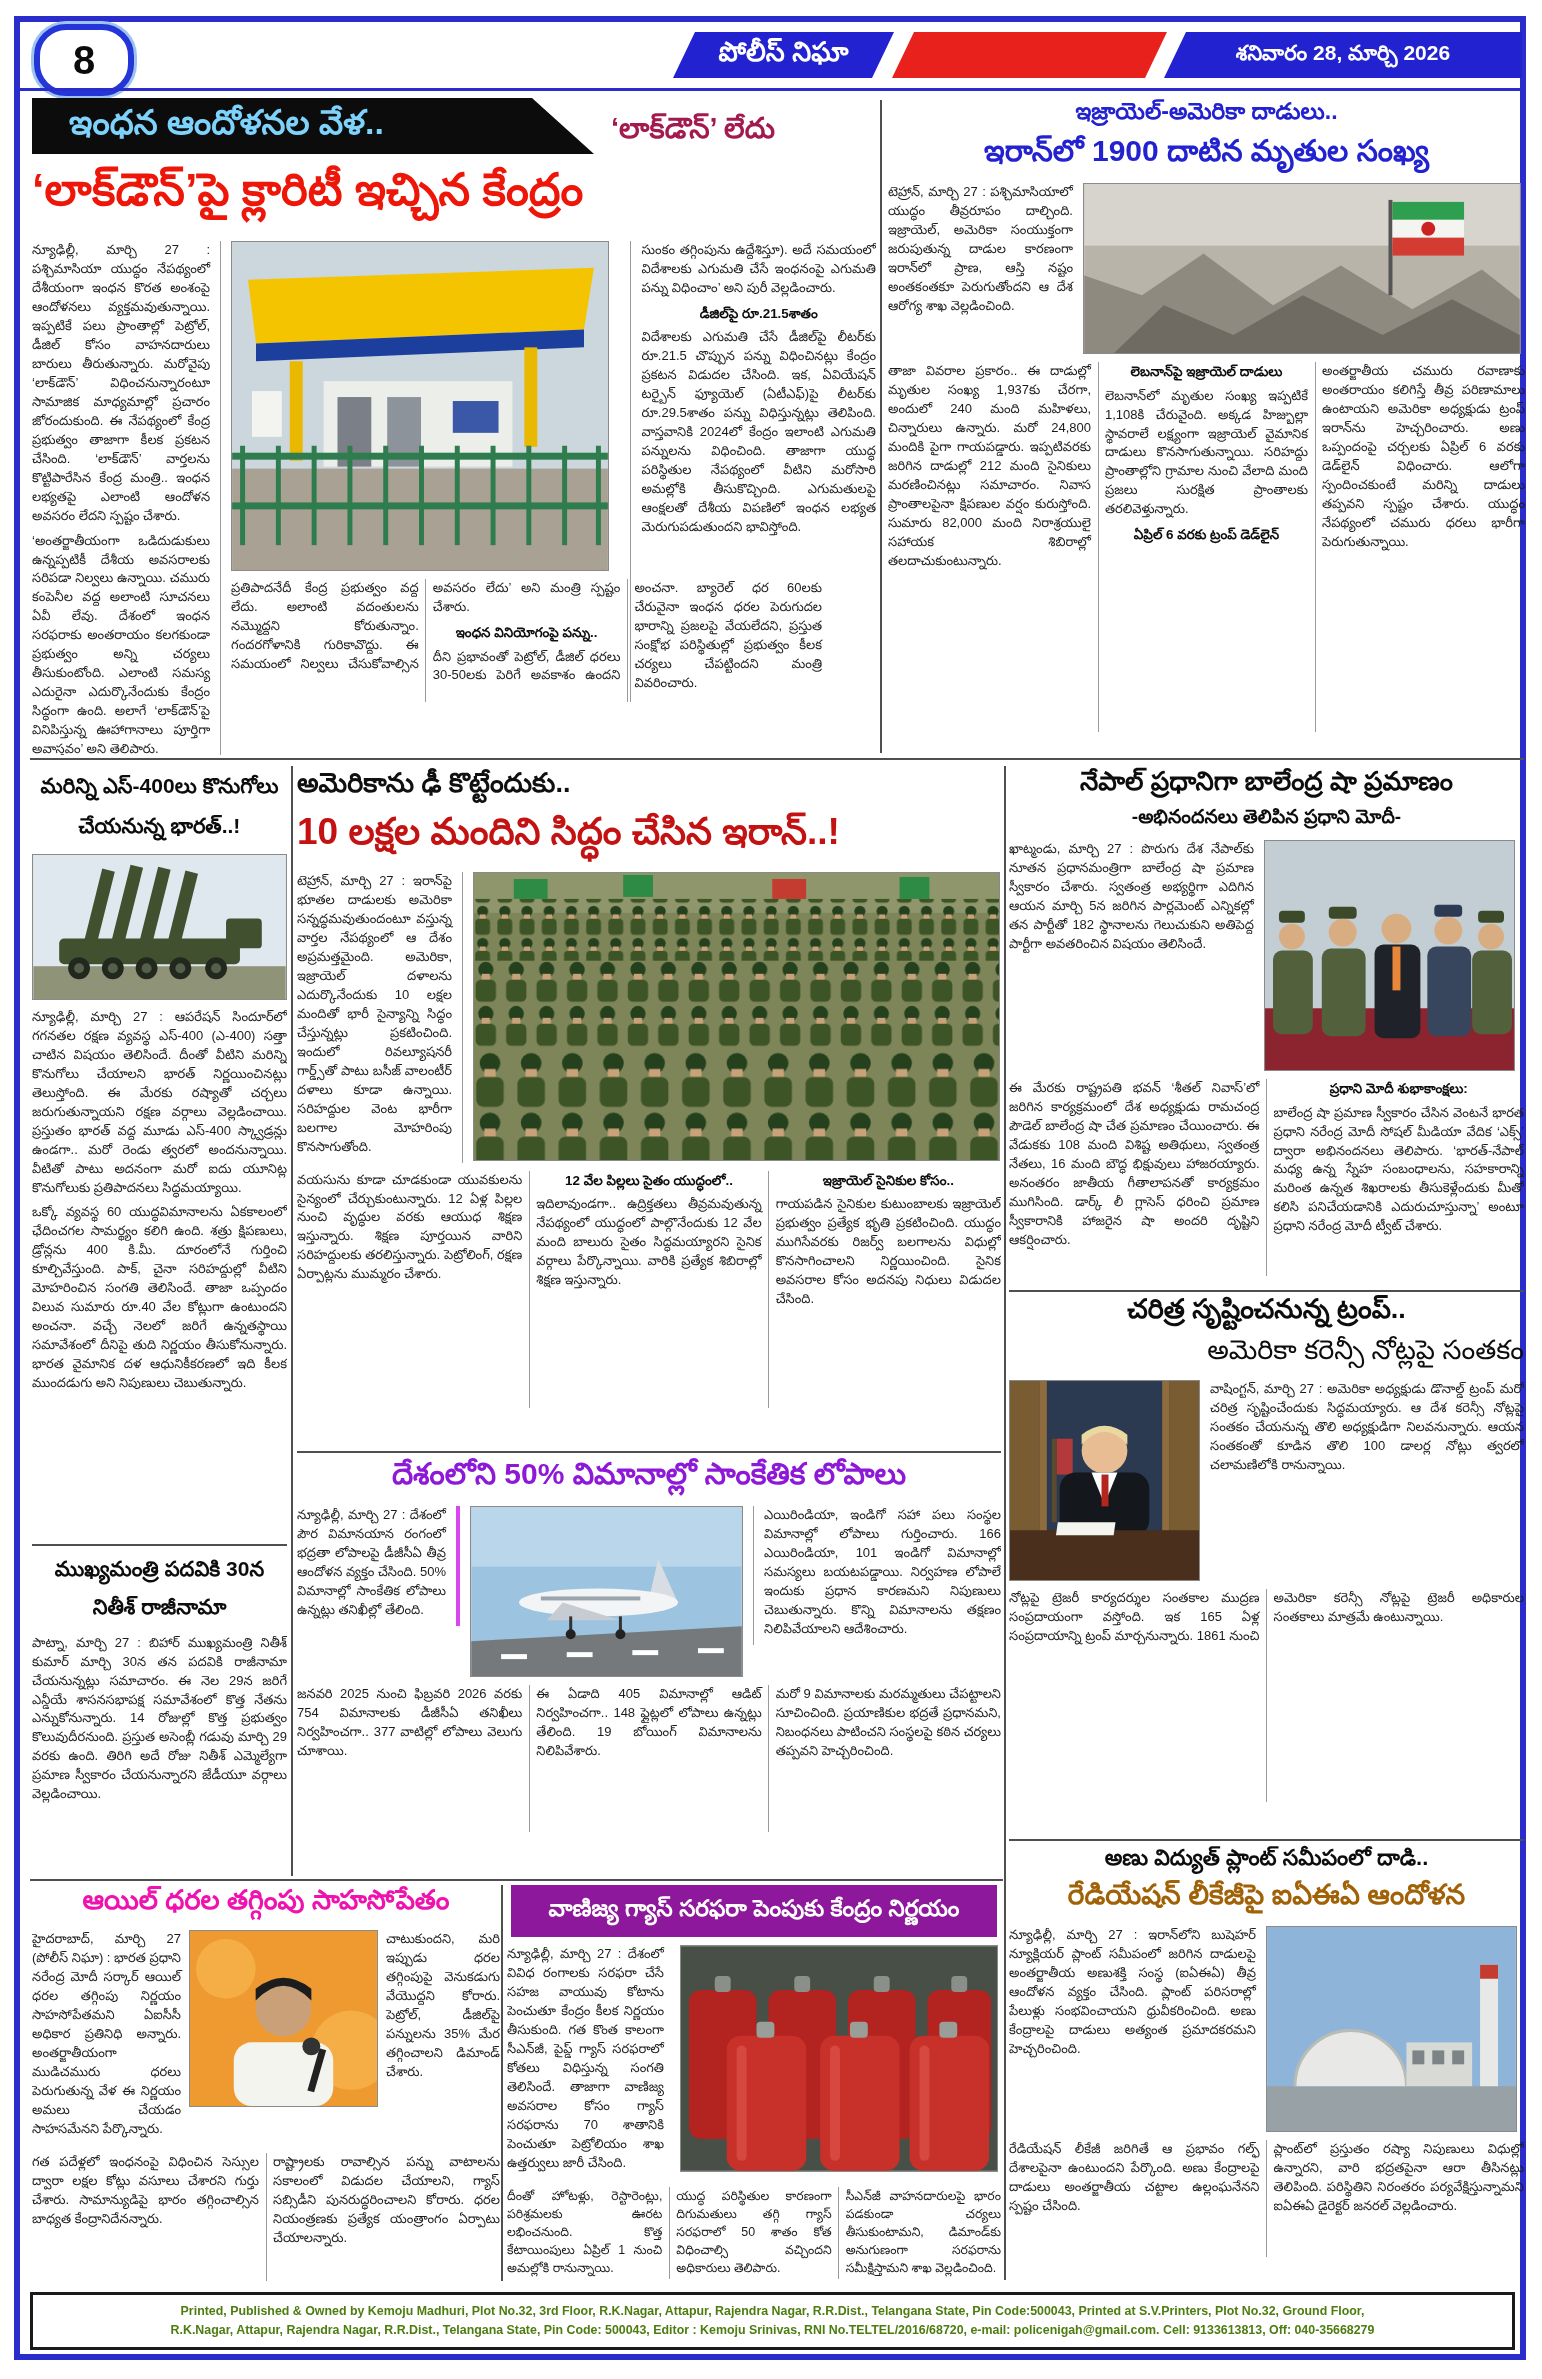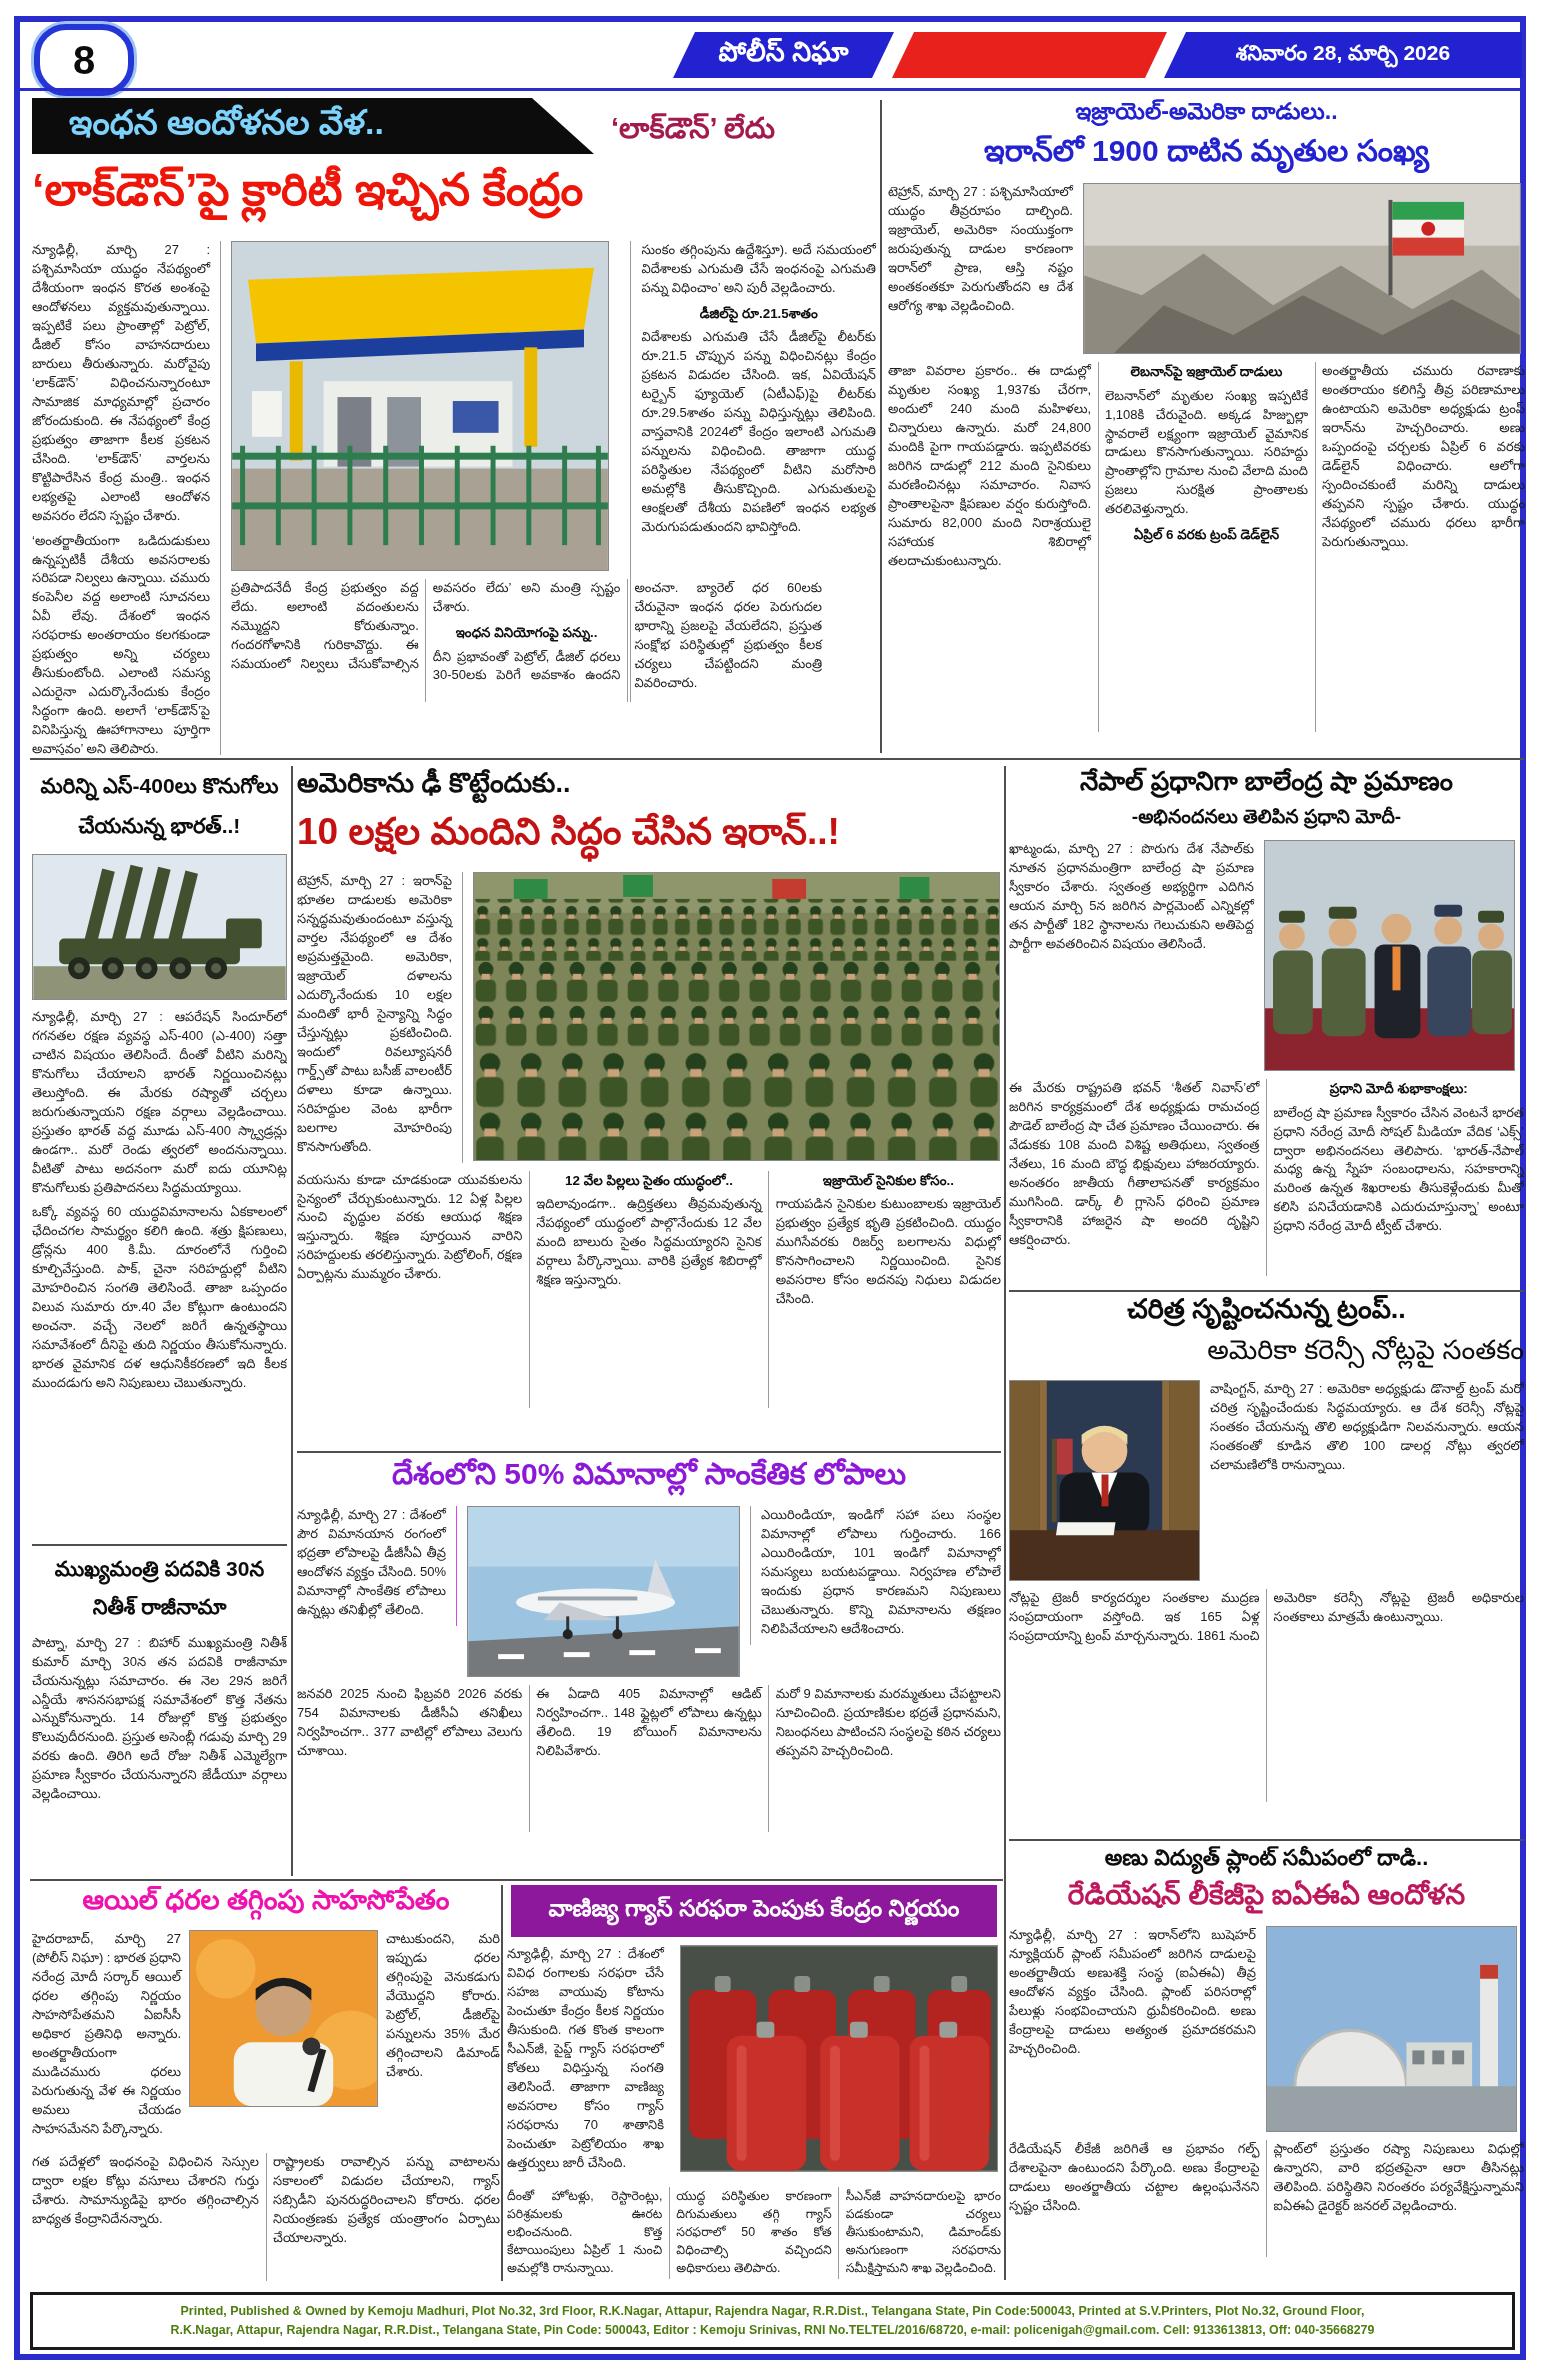"న్యూఢిల్లీ, మార్చి 27 : దేశంలో పౌర" .av-left { border-right: 1px solid #d946ef -> 4px solid #d946ef }
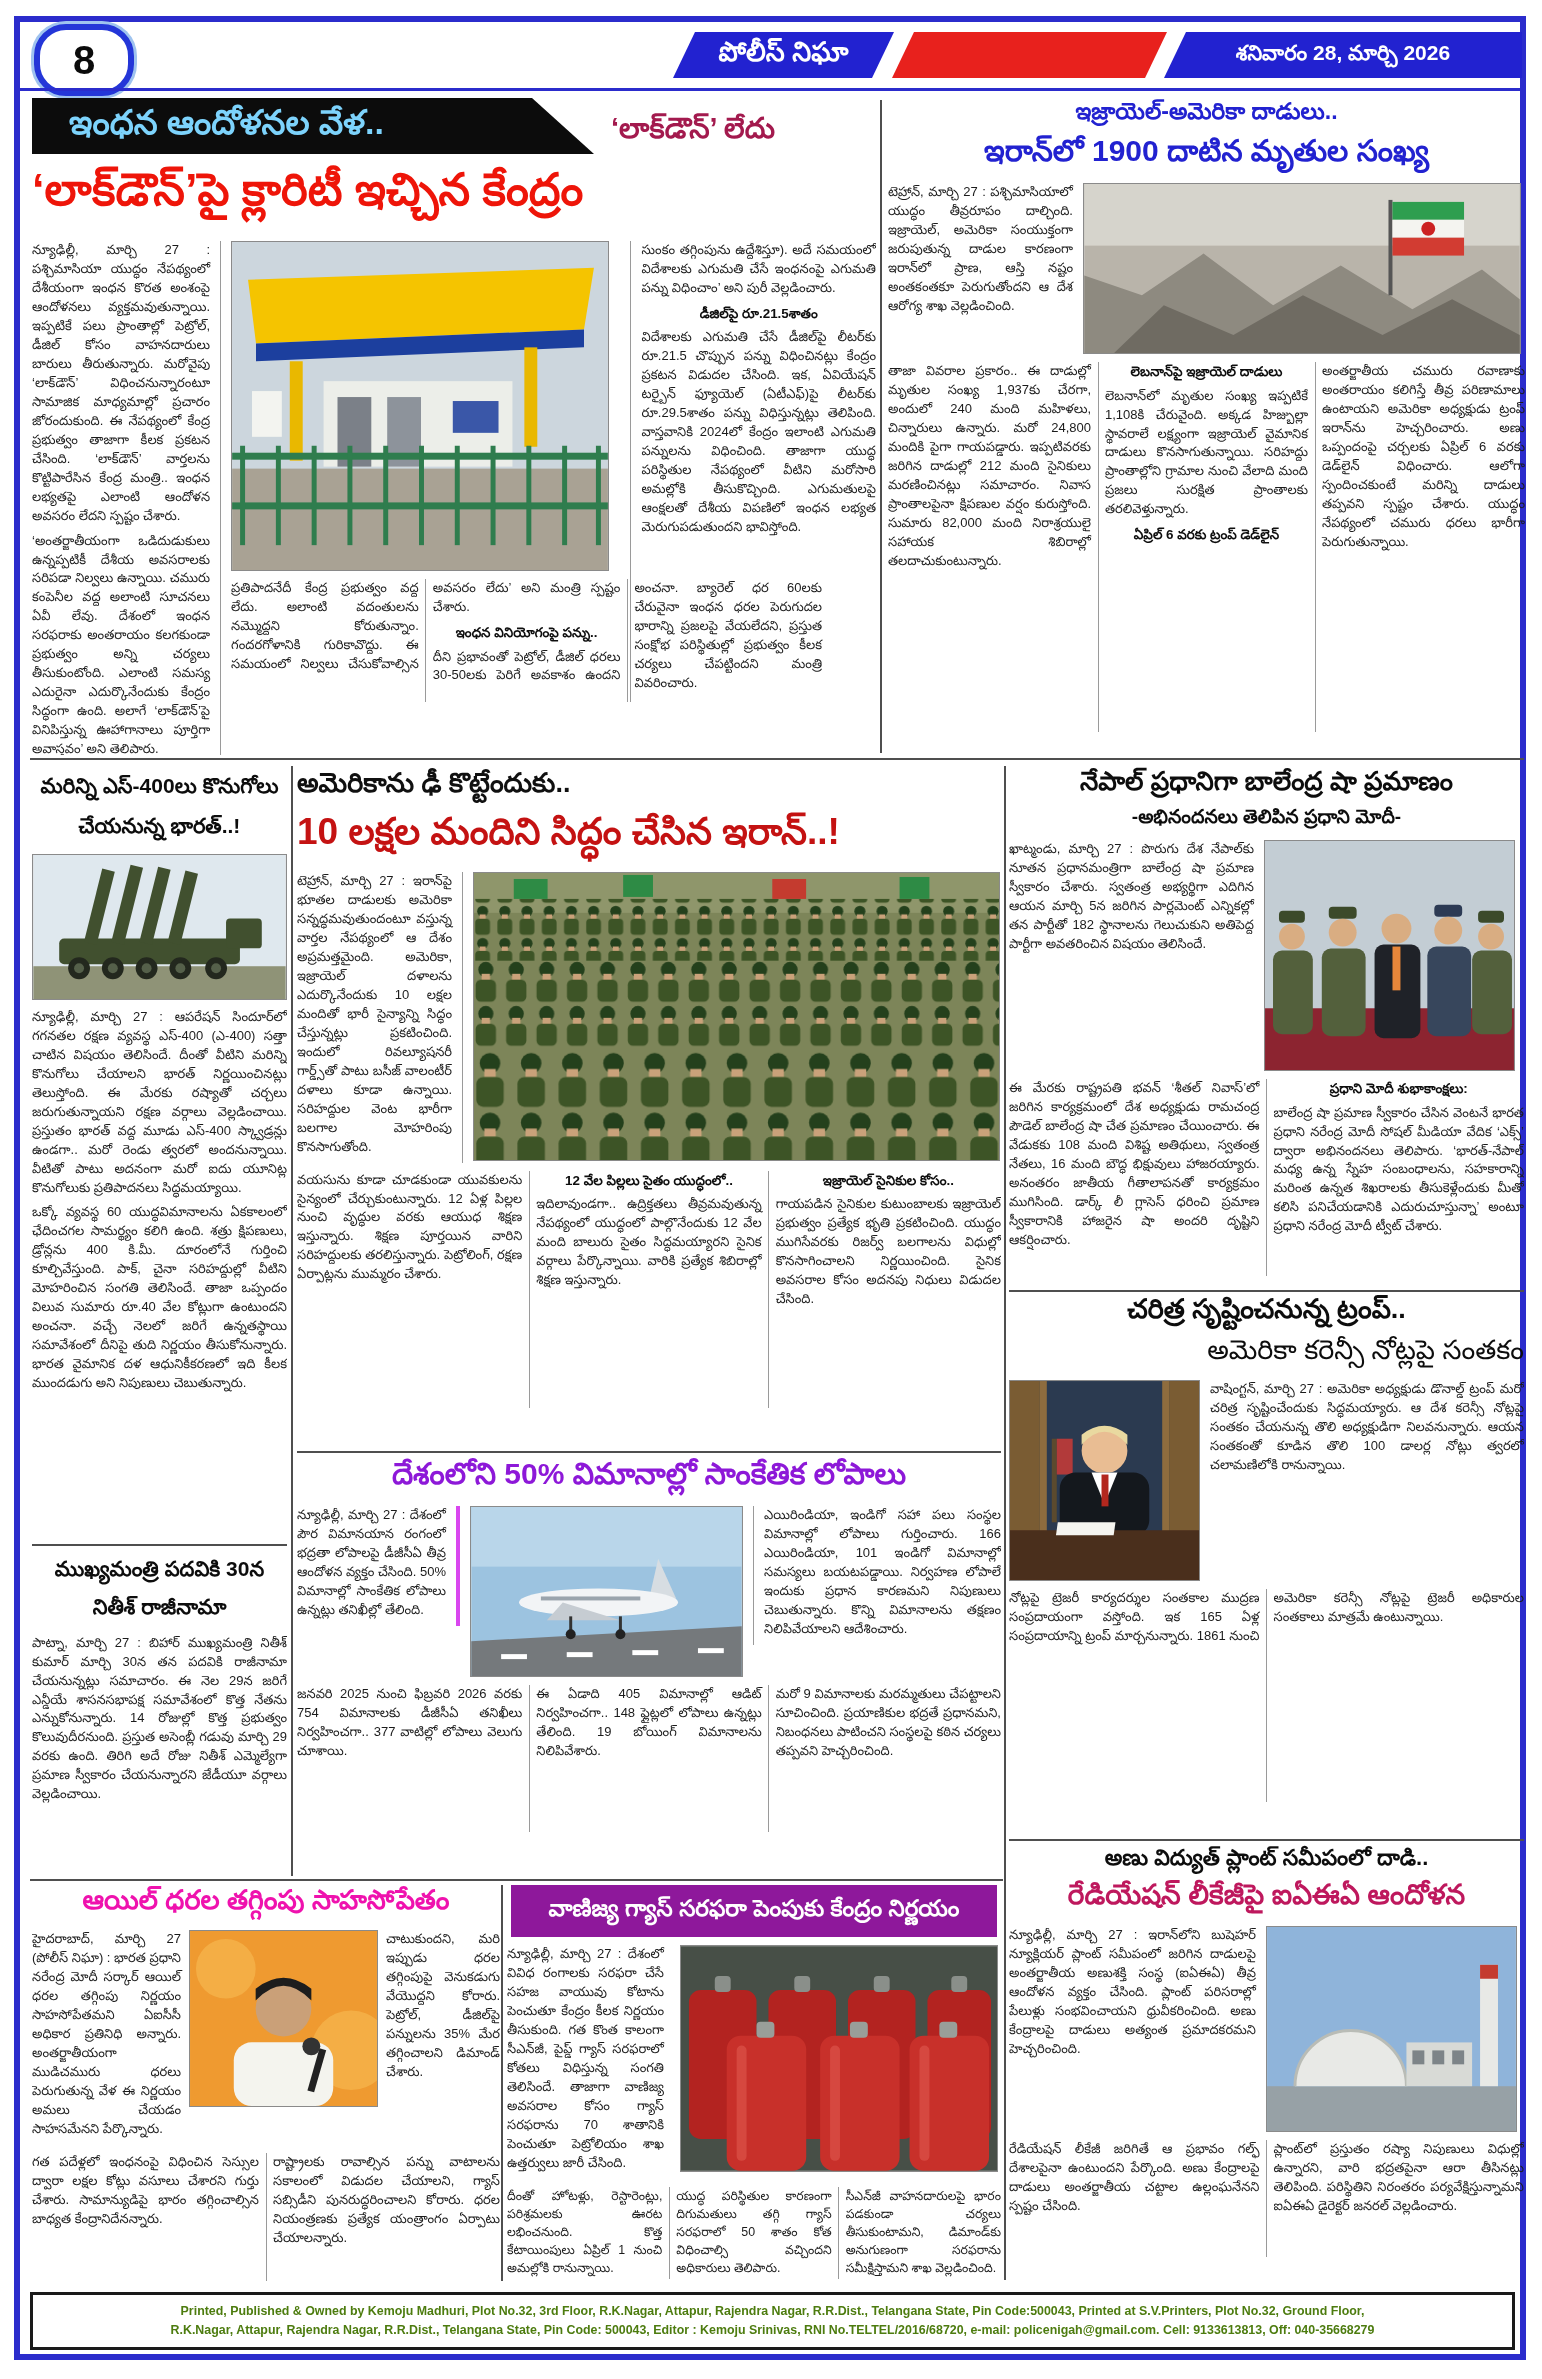"రేడియేషన్ లీకేజీపై ఐఏఈఏ ఆందోళన" .ae-headline { color: #be185d -> #a16207 }
